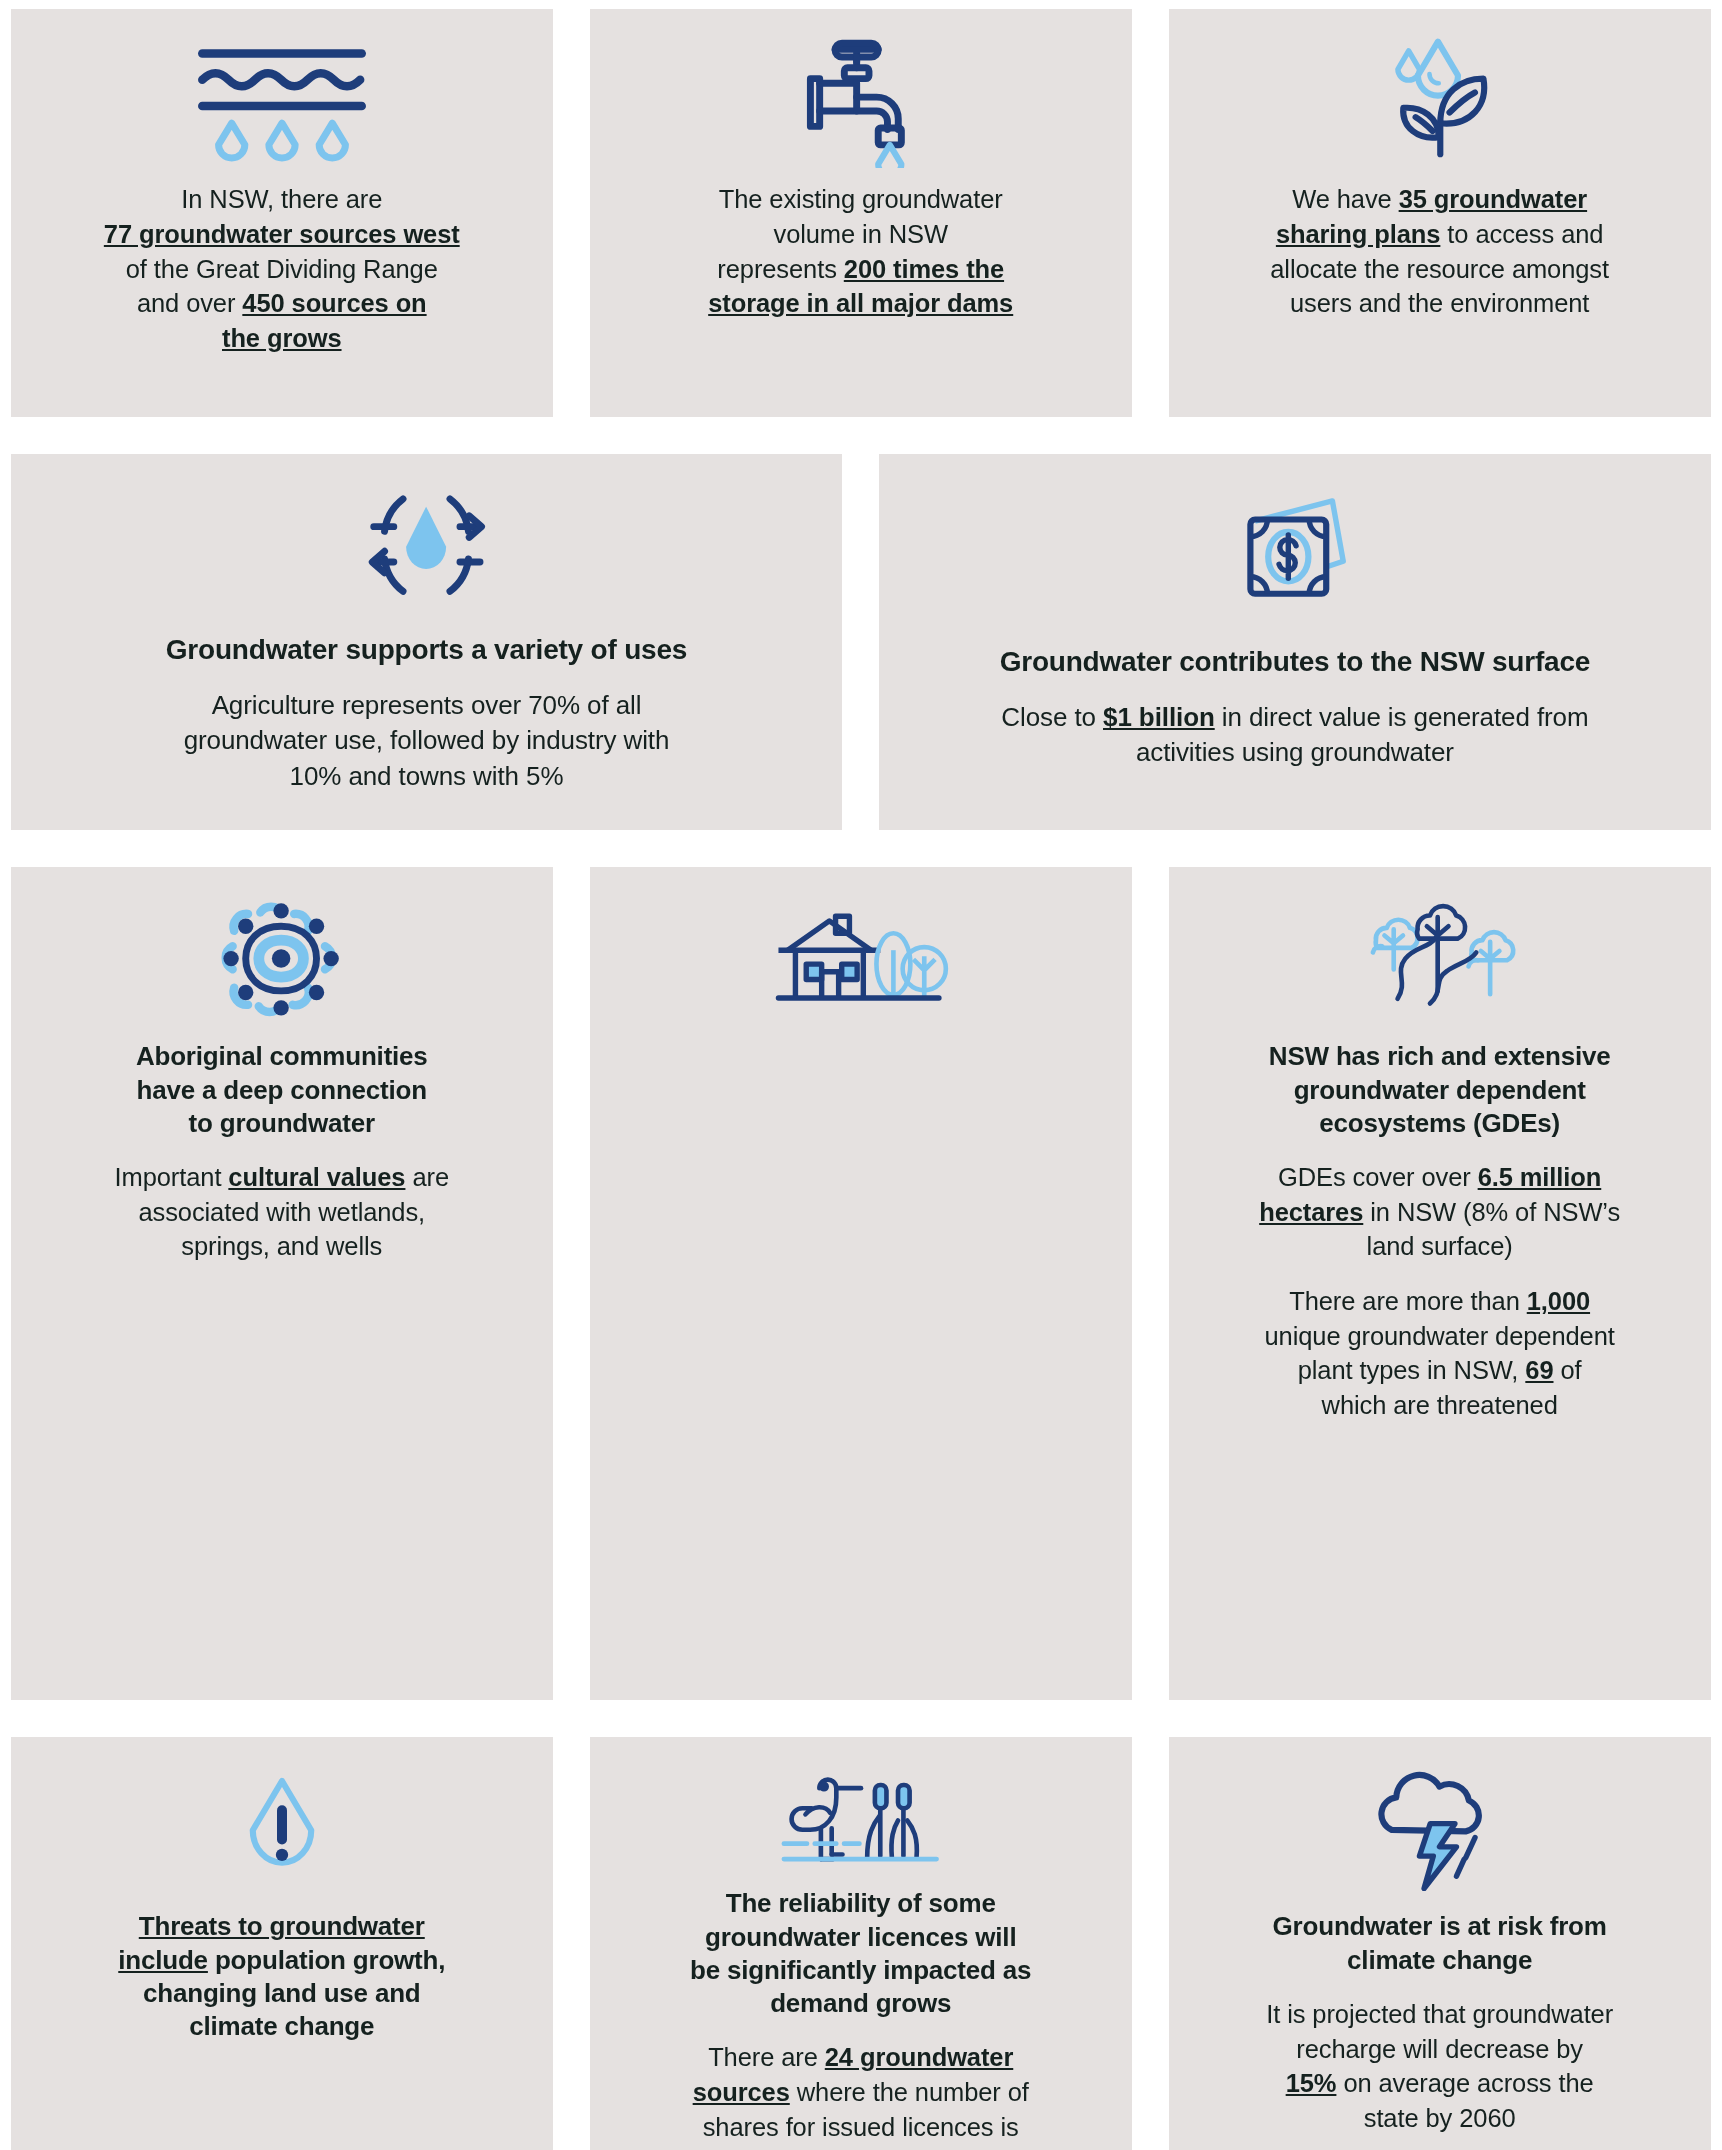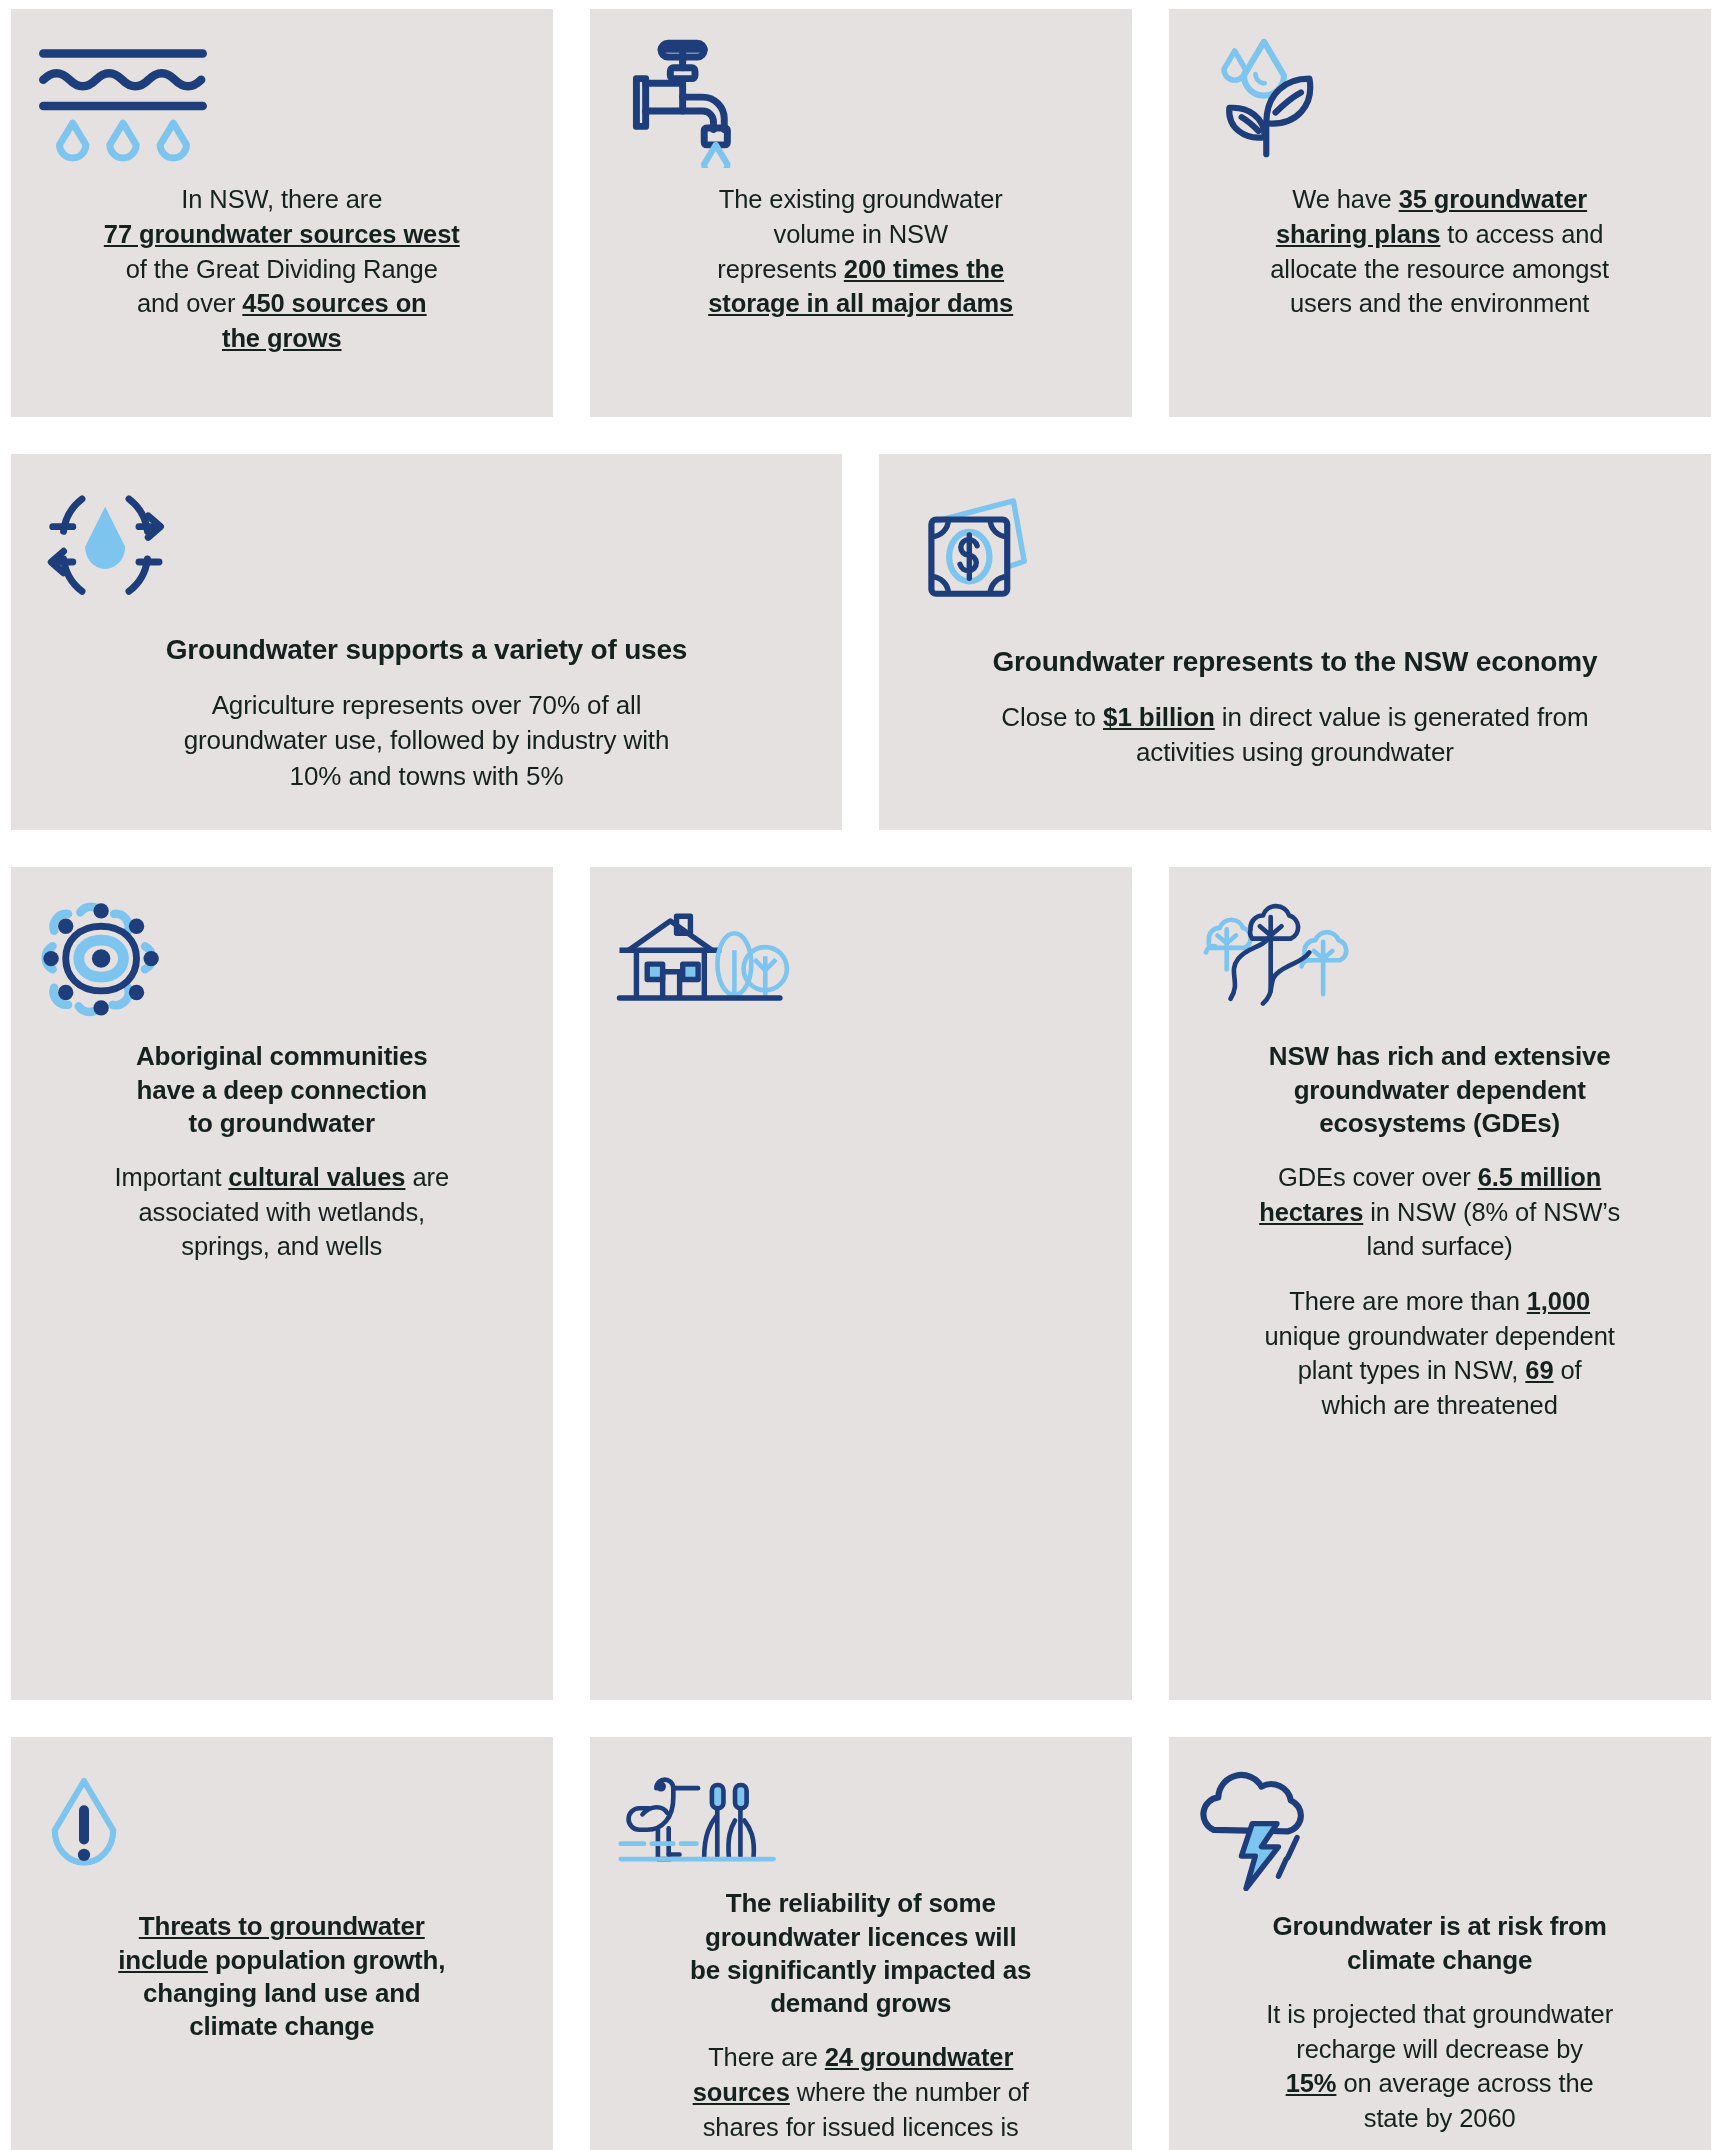"In NSW, there are" .card { align-items: flex-start -> center }
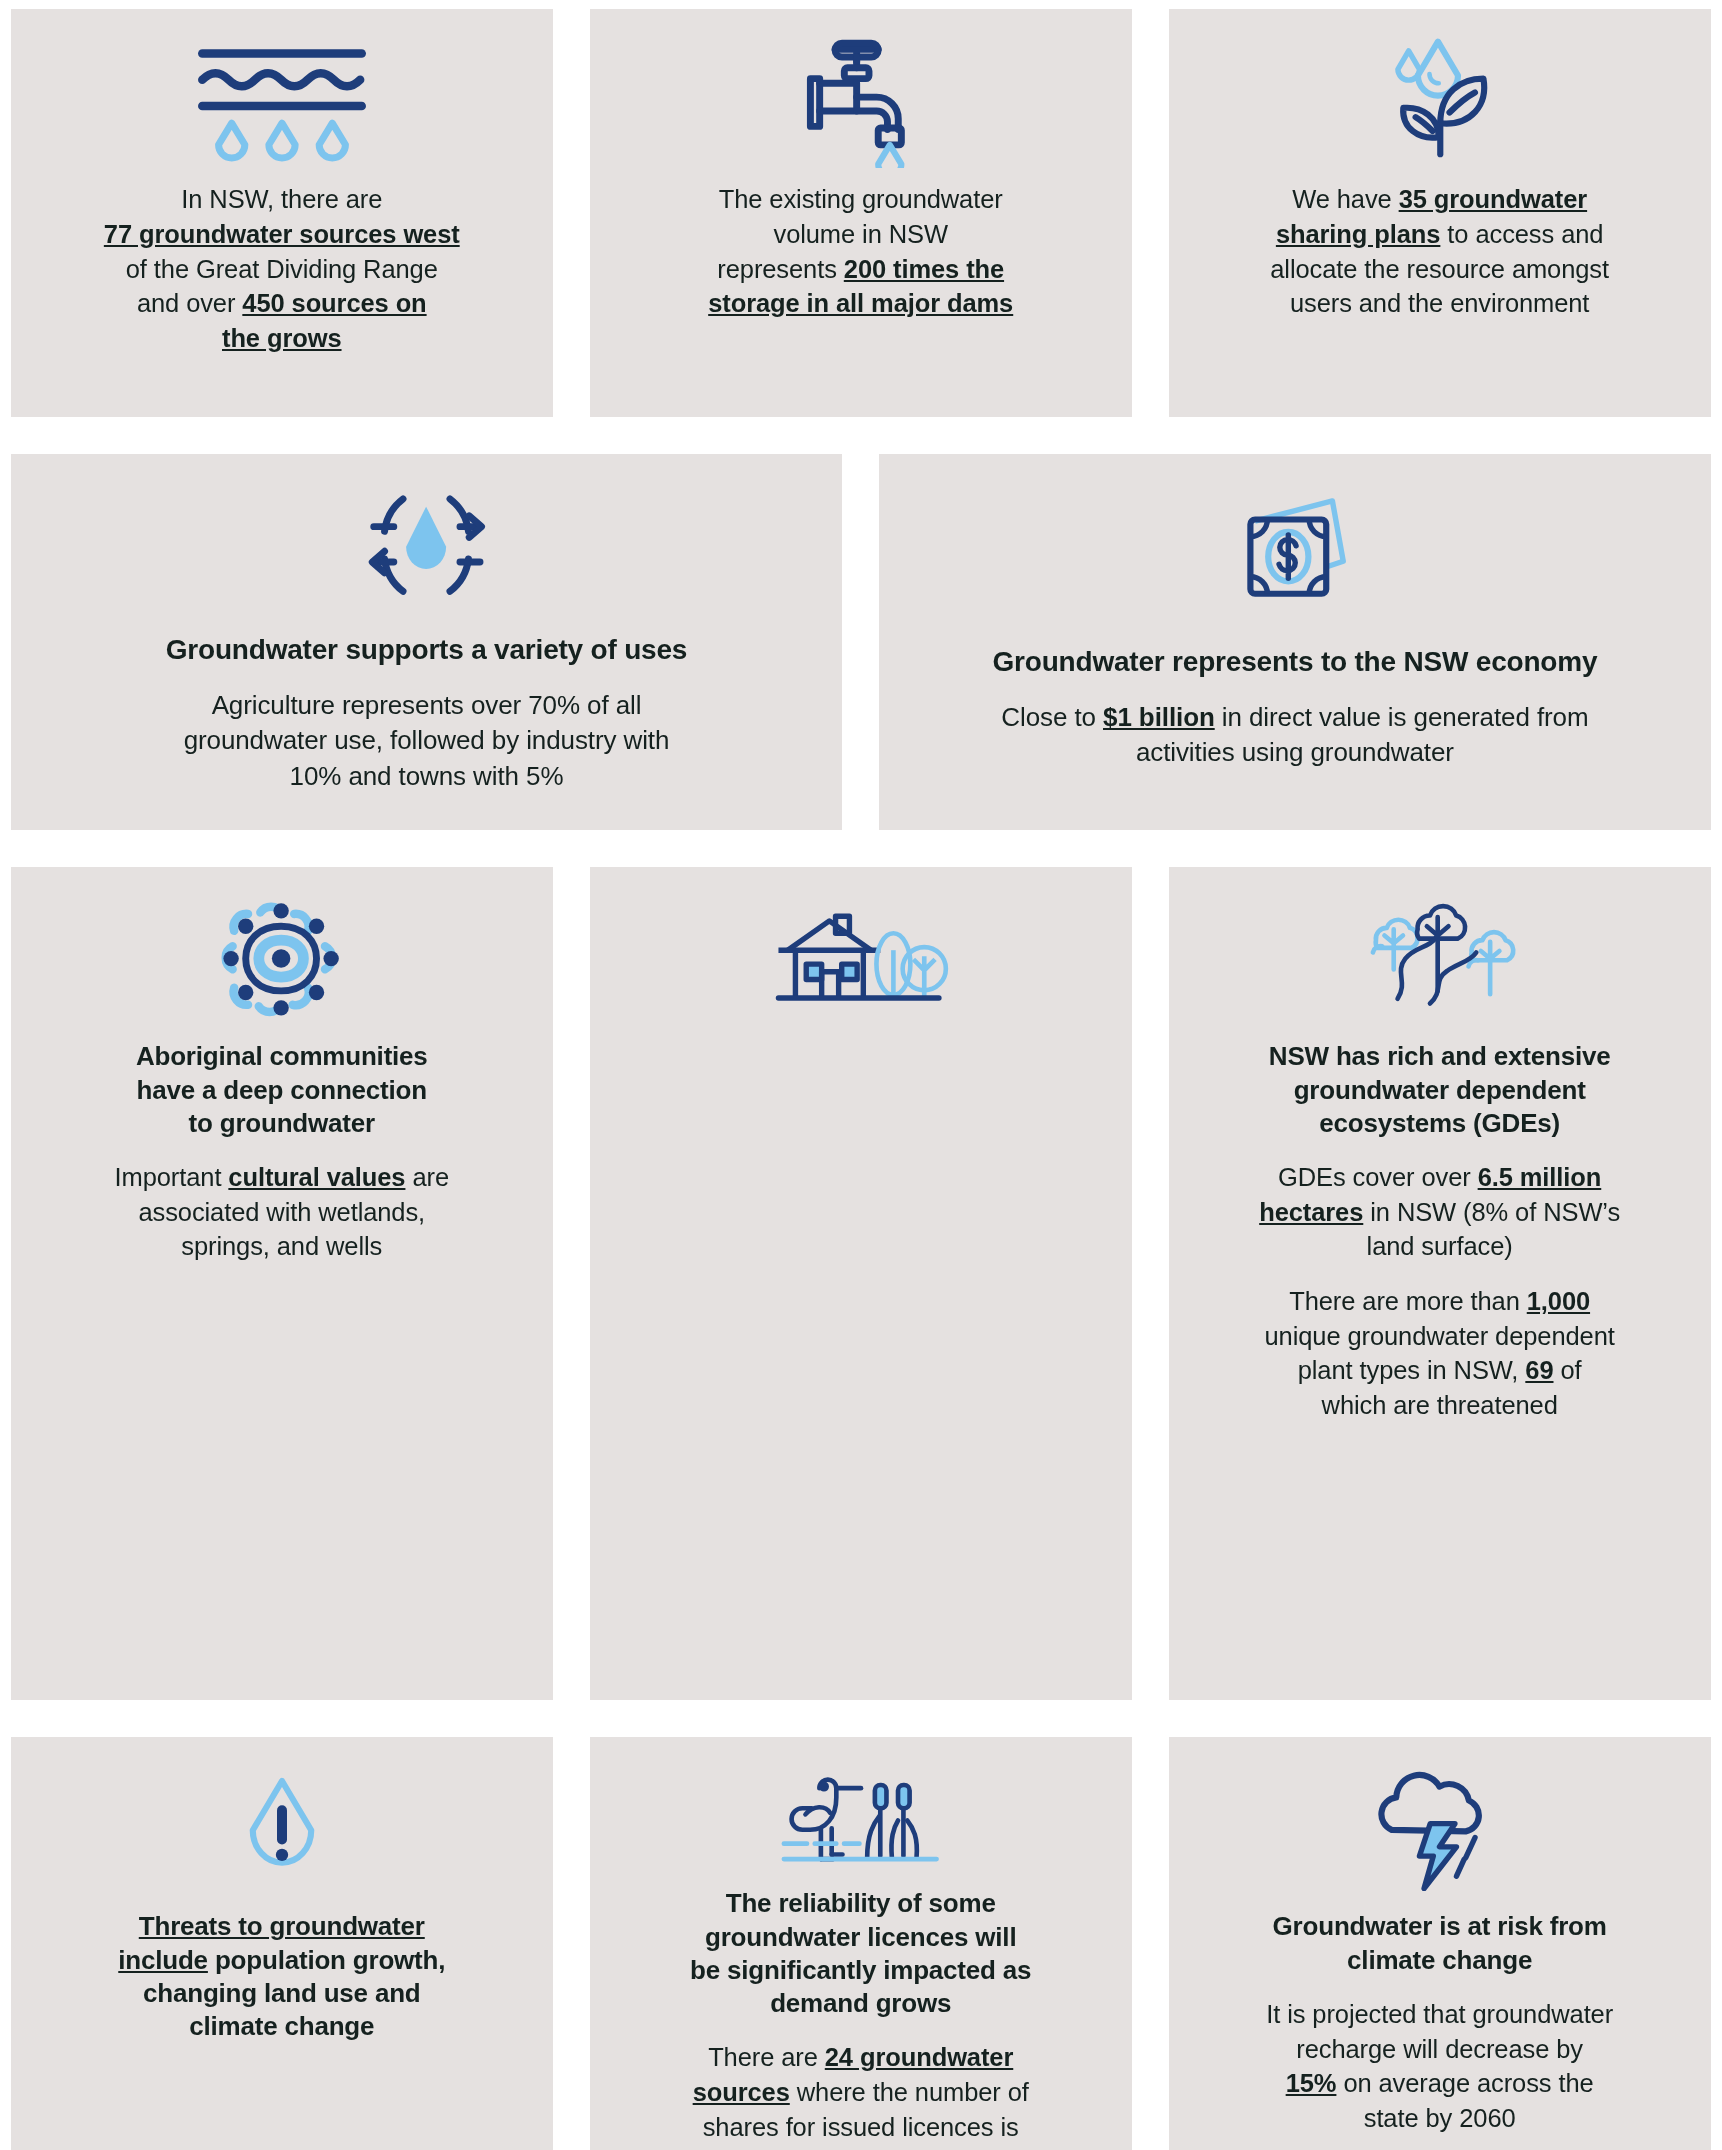"Groundwater represents to the NSW" p.heading { text: represents to the NSW economy -> contributes to the NSW surface }
